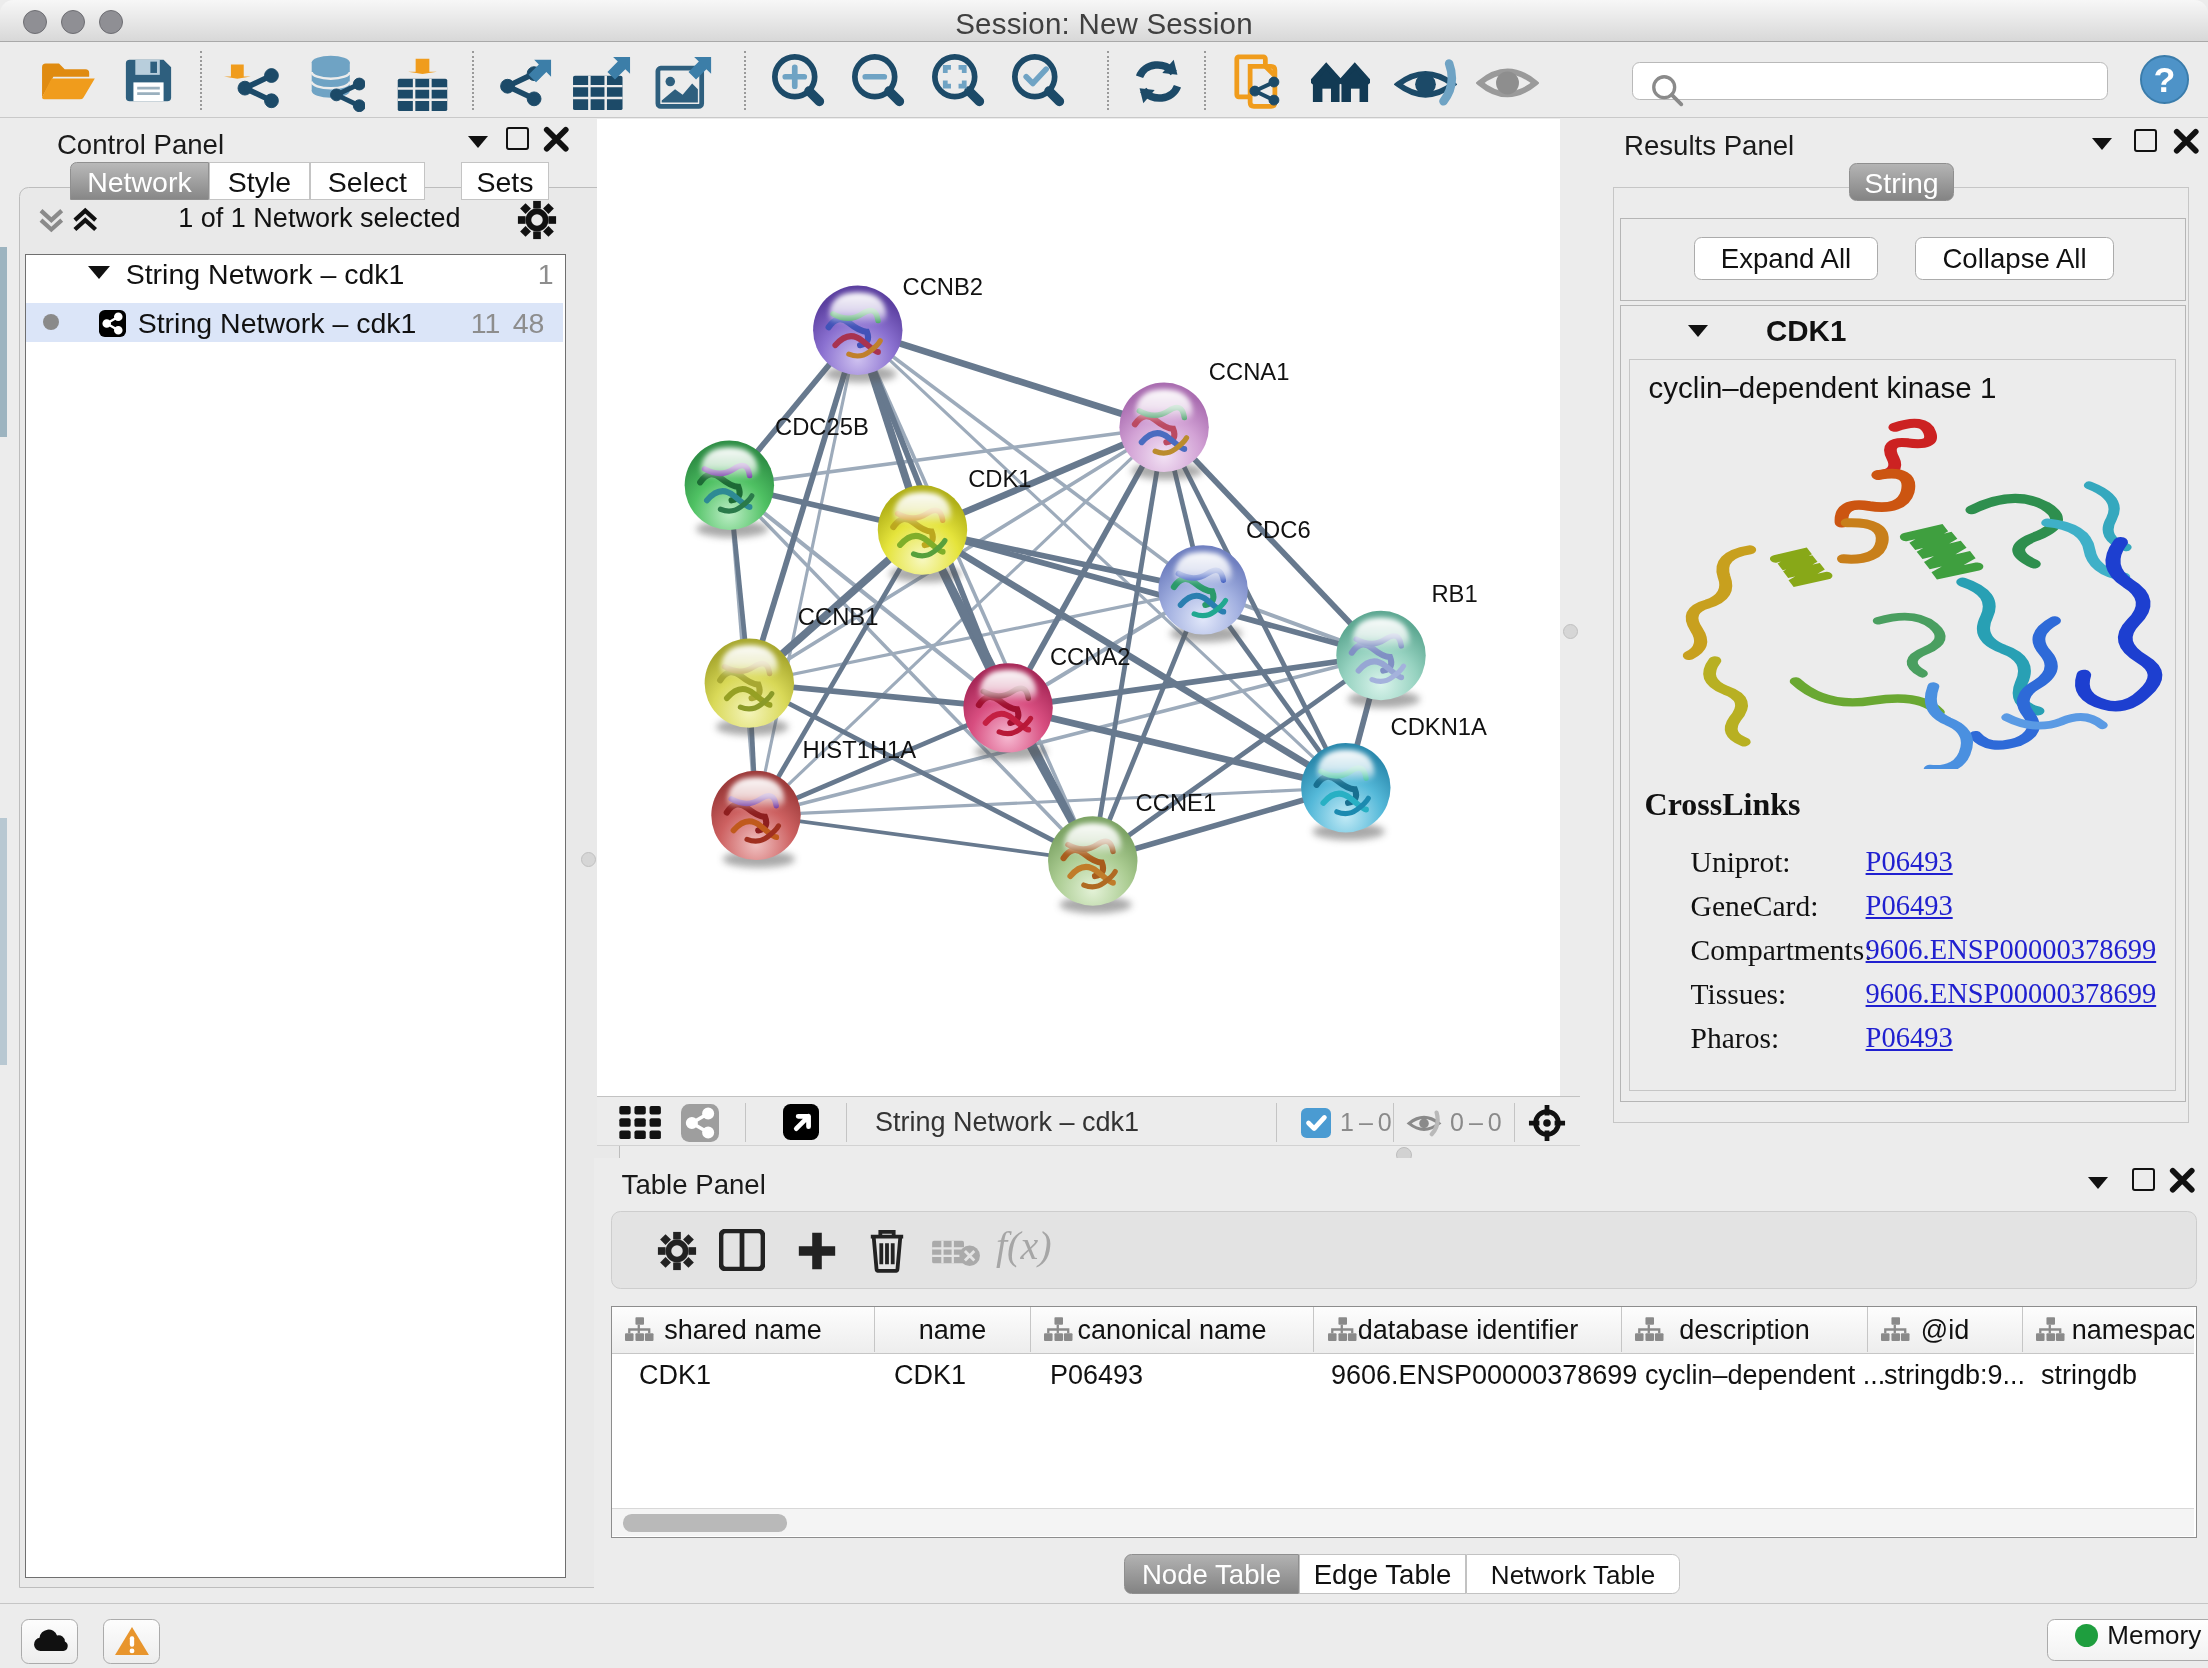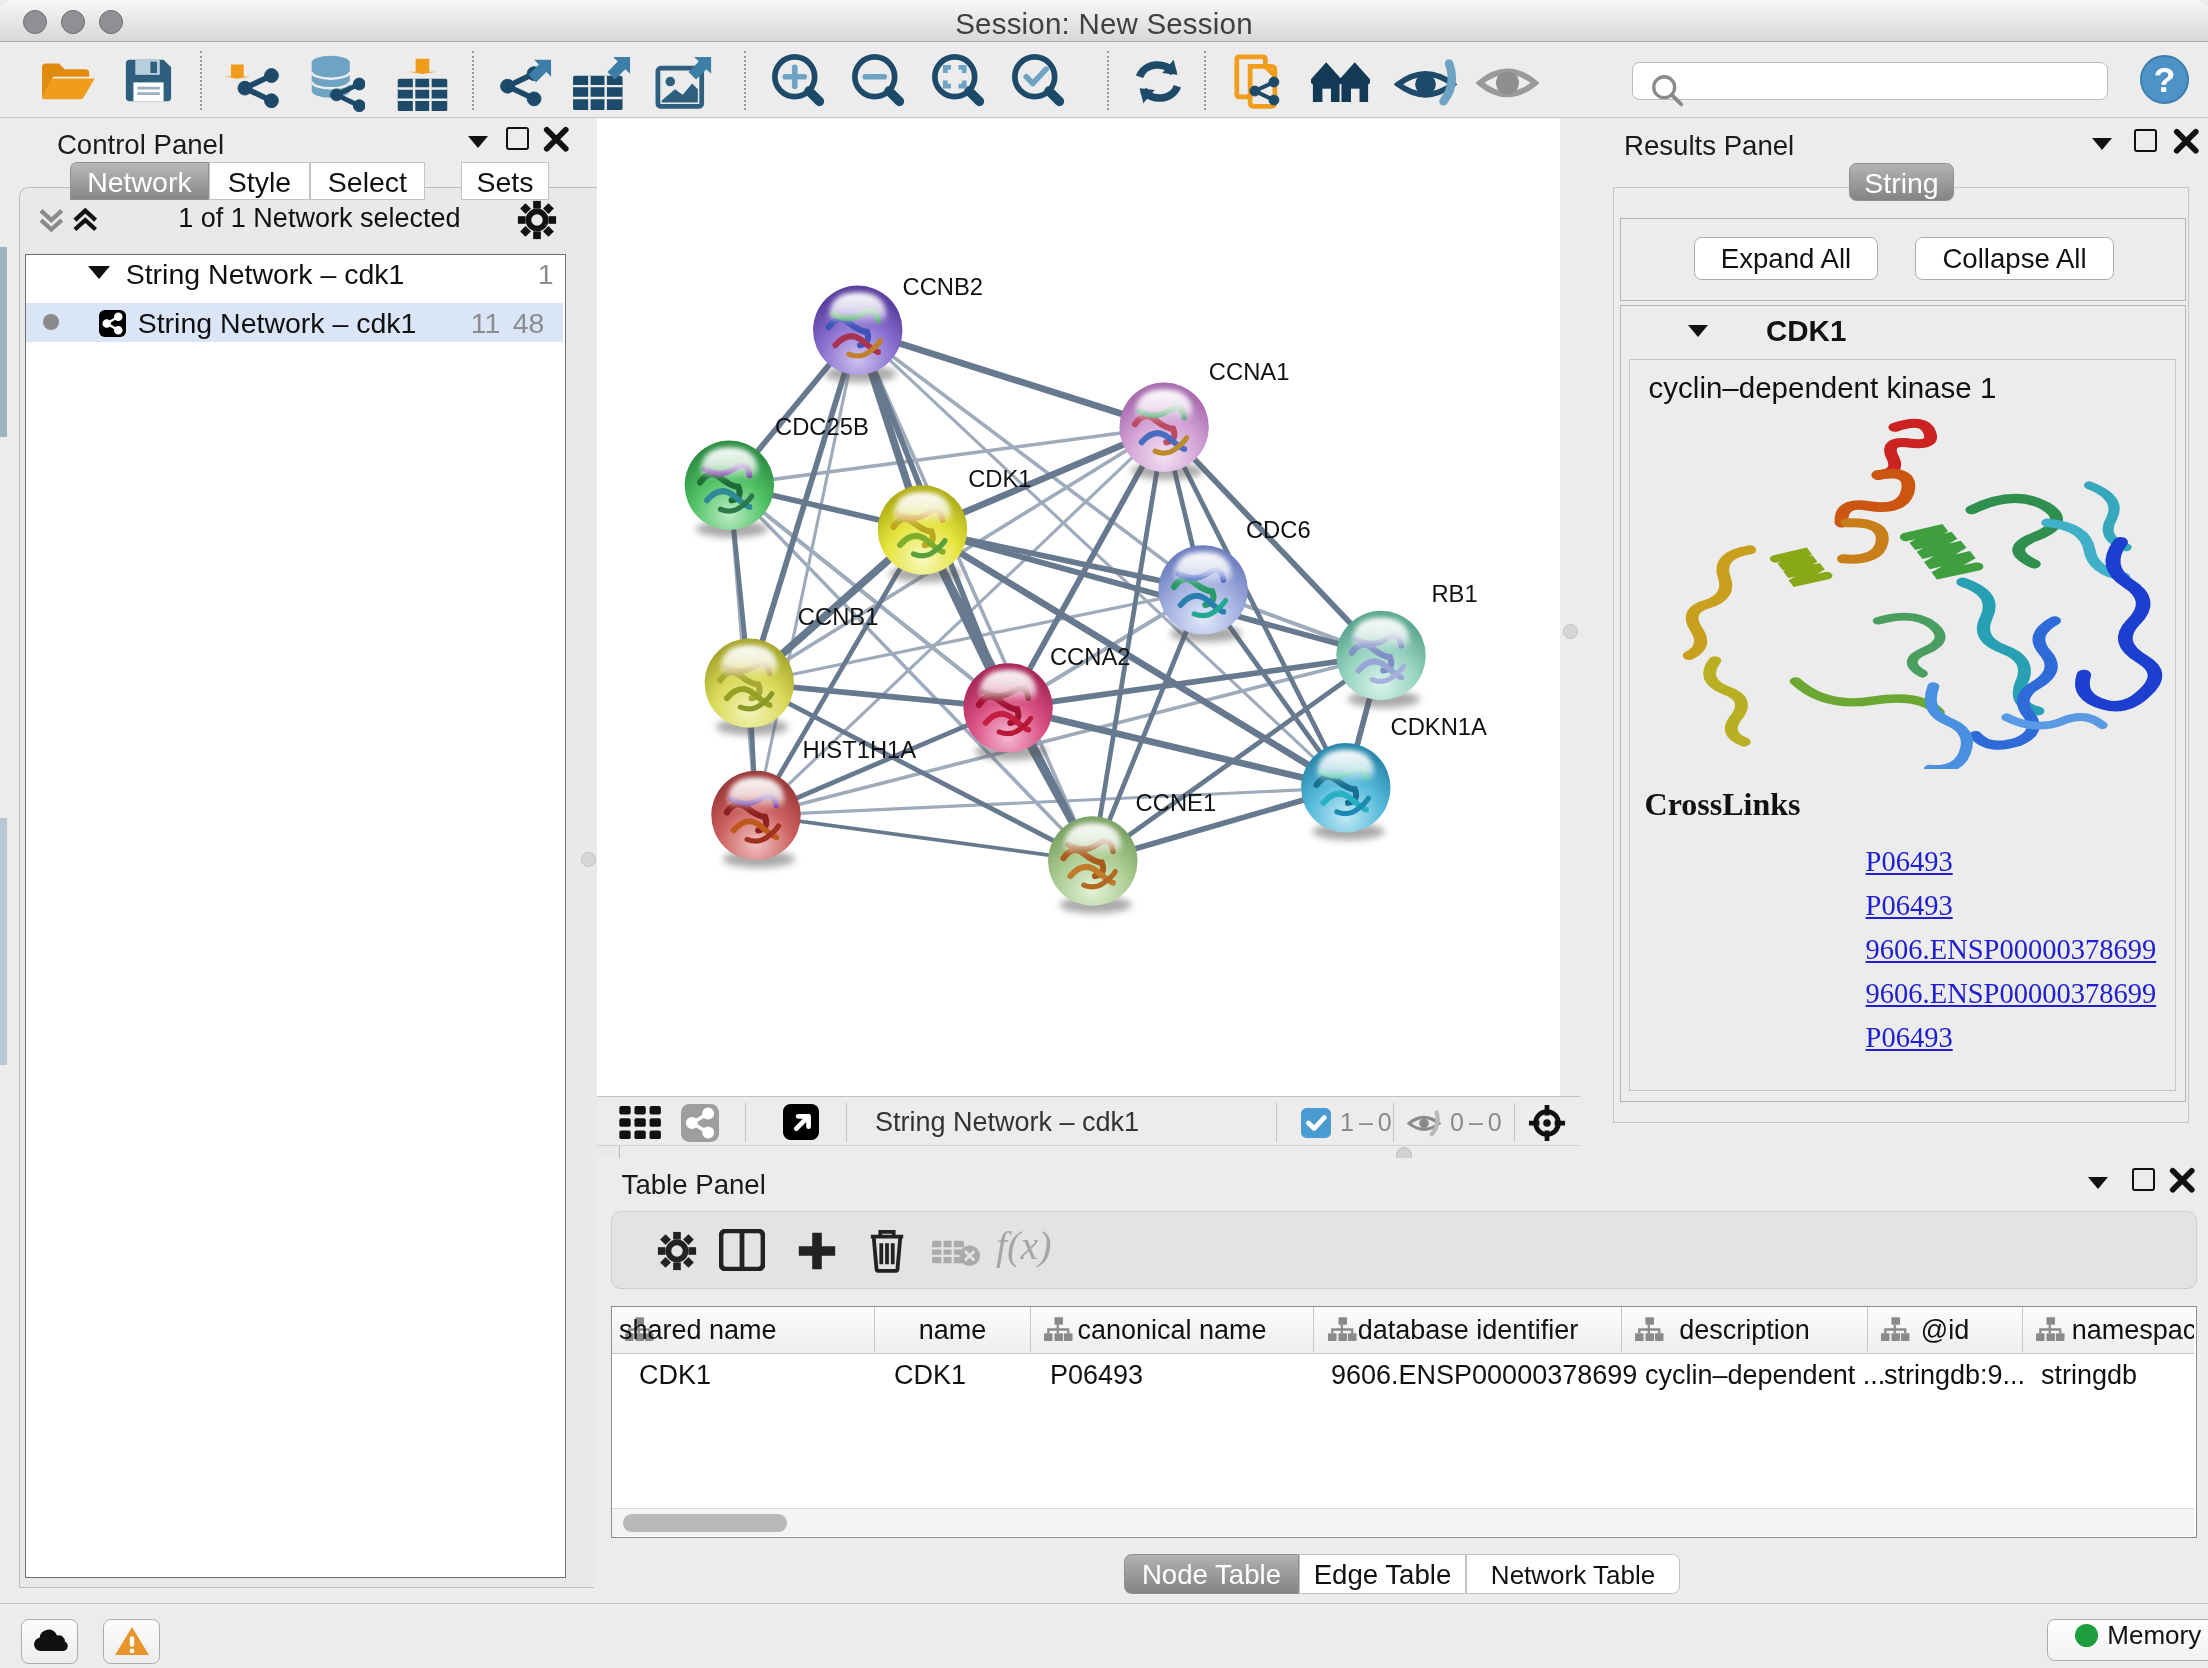"Uniprot:" div { html: none -> <div> <div>Uniprot:</div> <div>GeneCard:</div> <div>Compartments:</div> <div>Tissues:</div> <div>Pharos:</div> </div> }
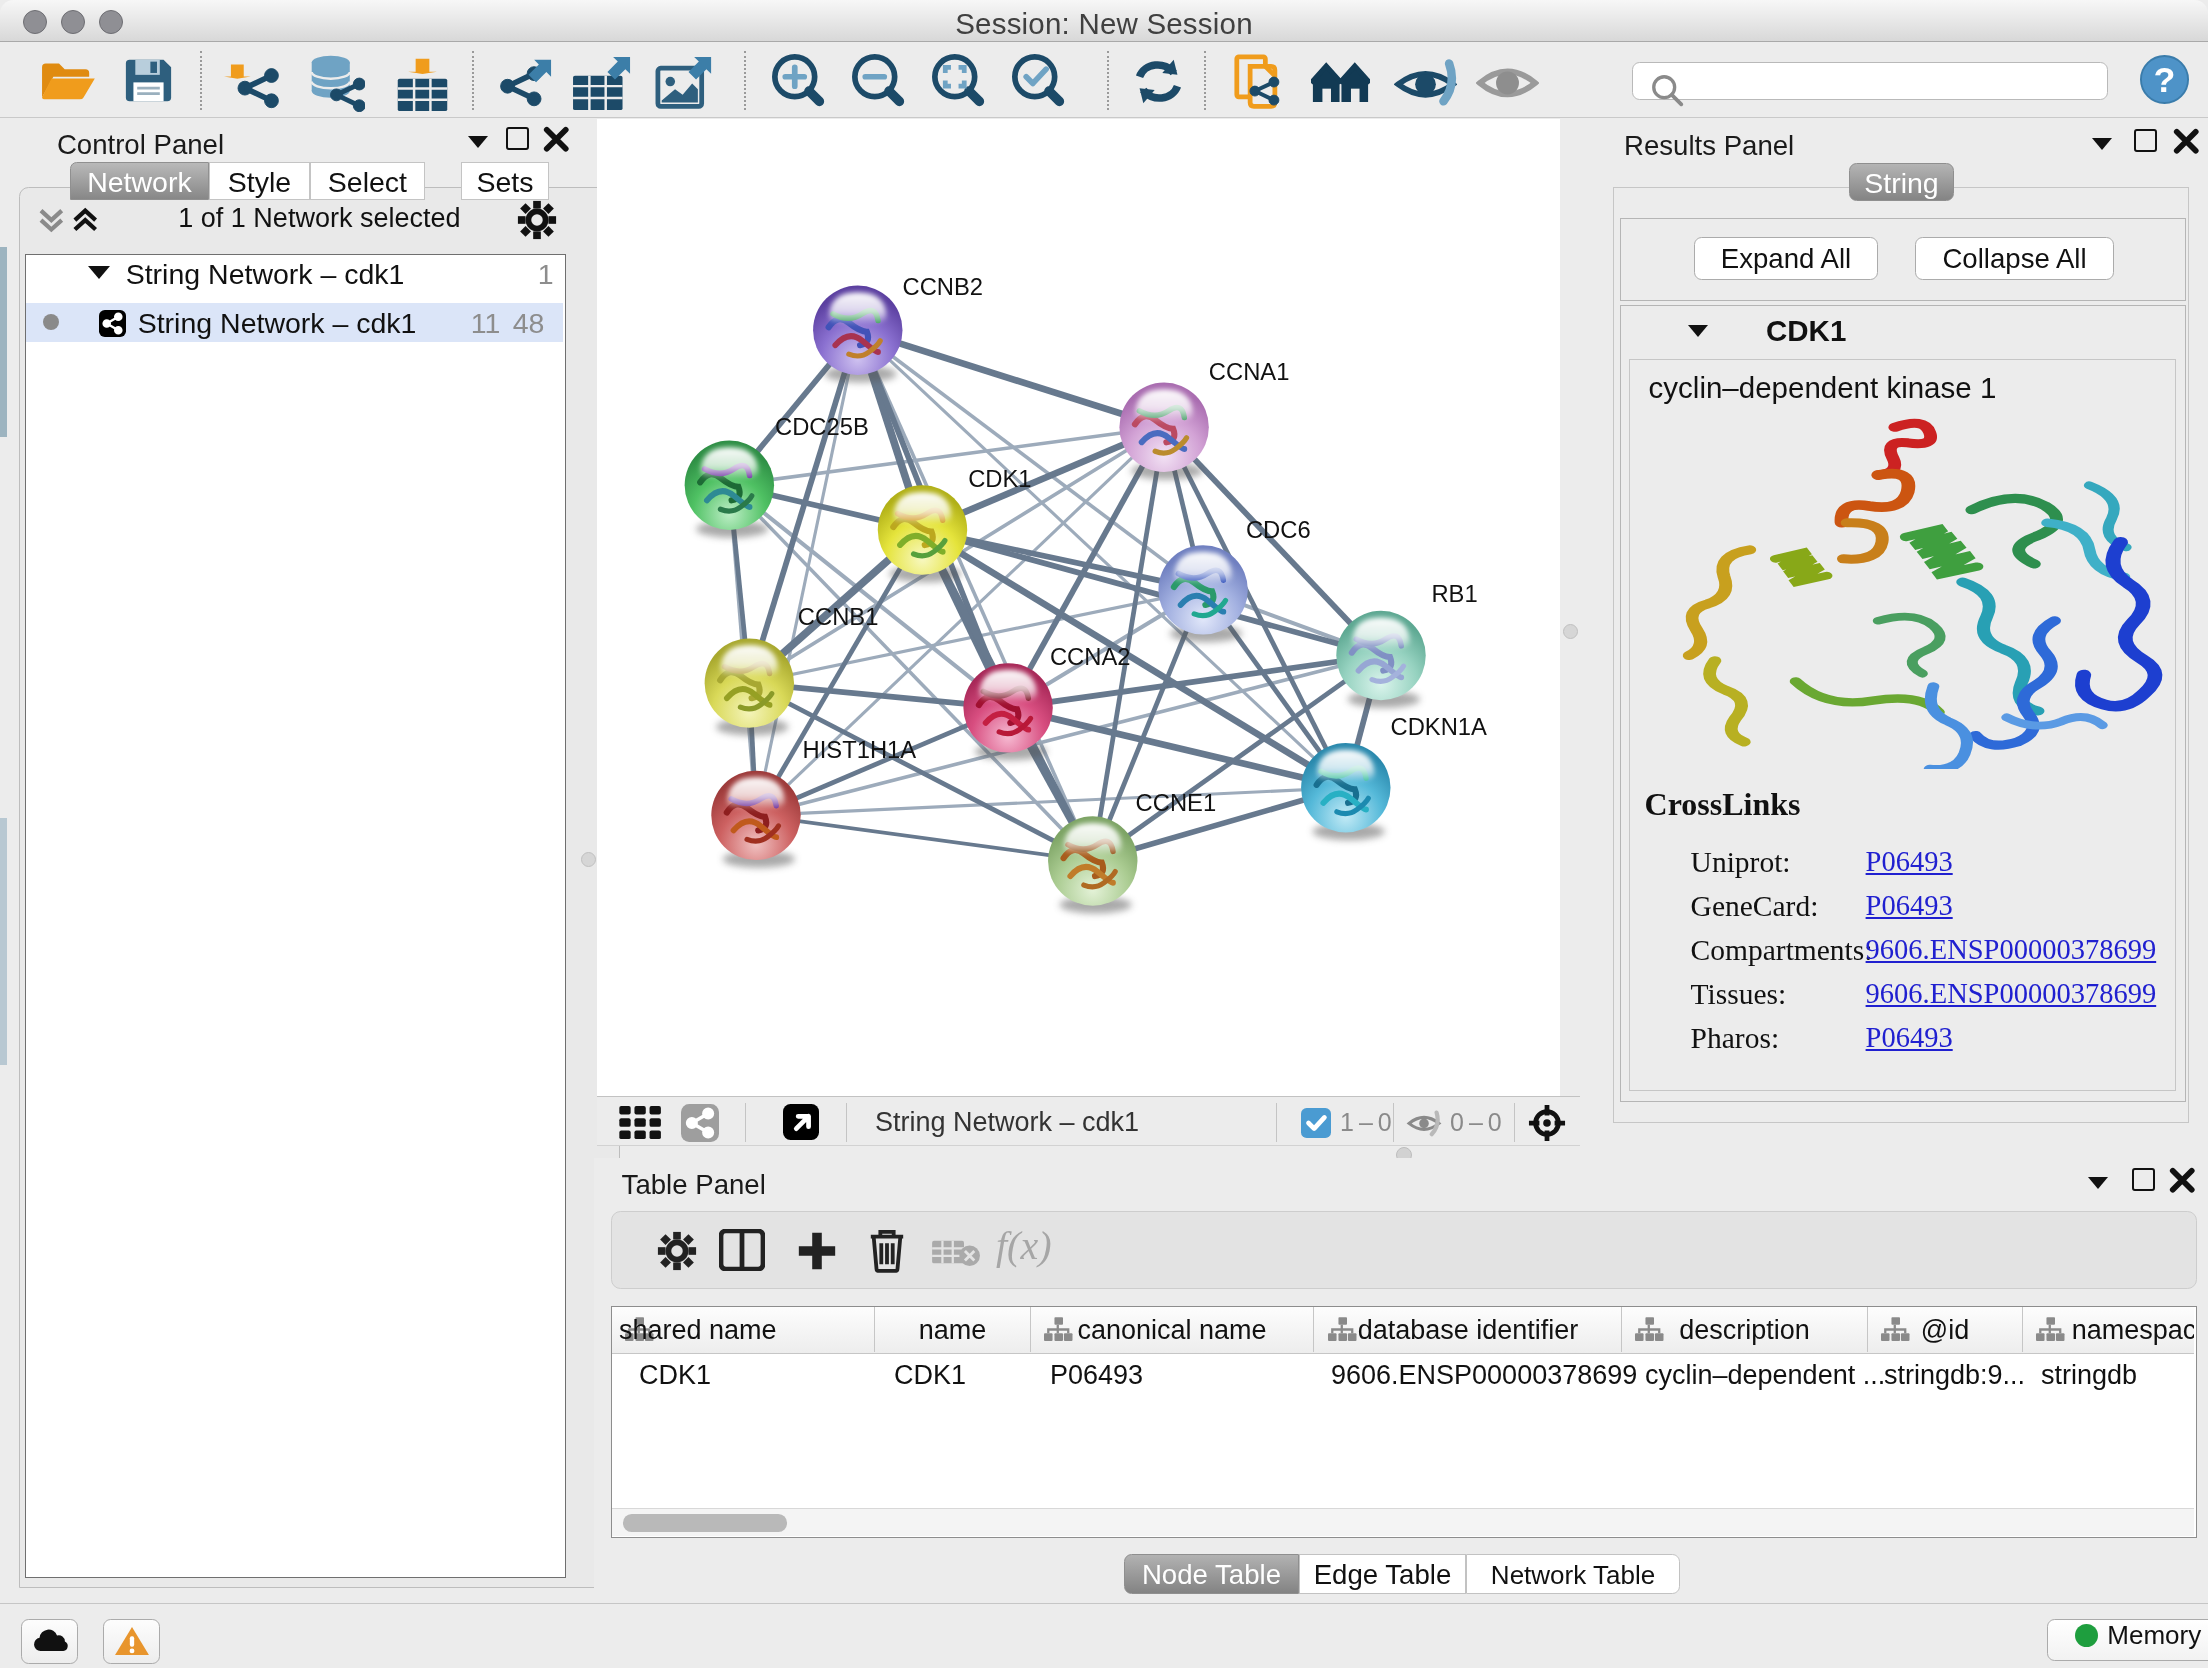"shared name" div.abs { left: 7px -> 0; text-align: left -> center }
